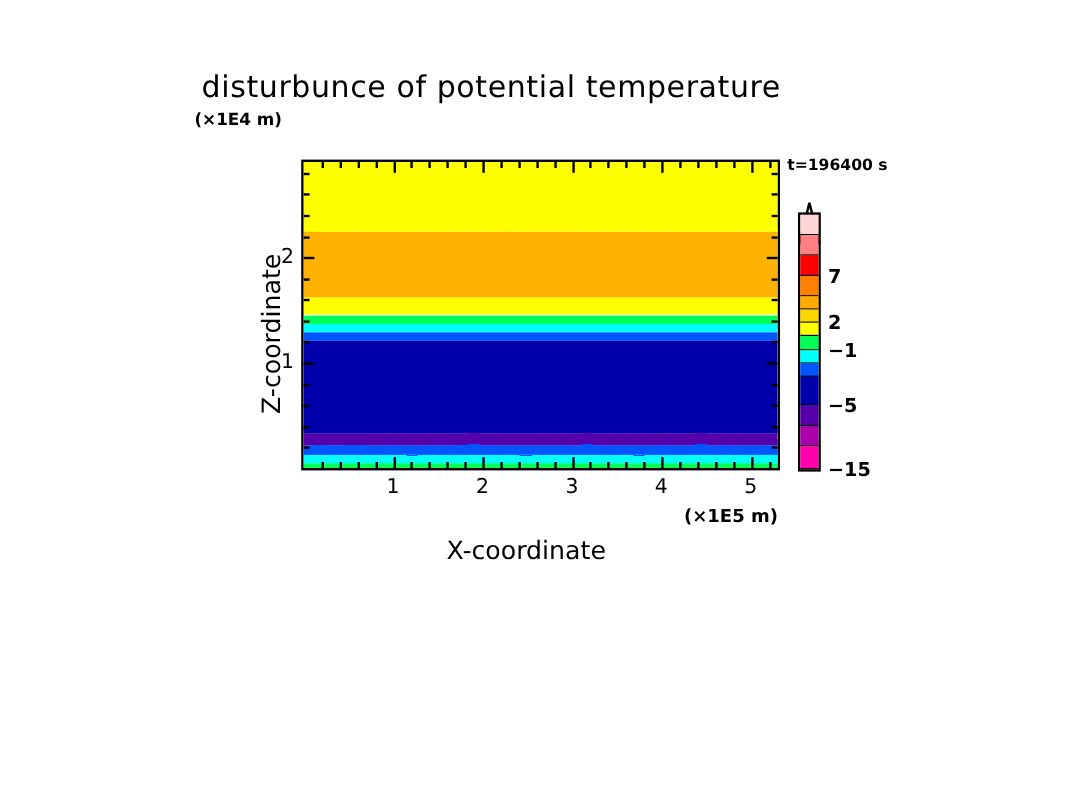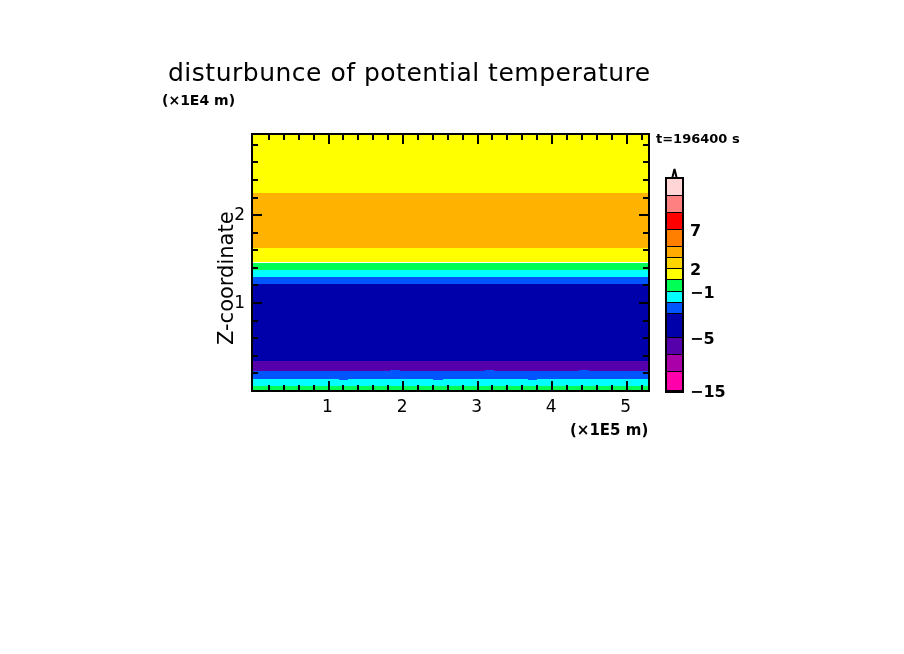"X-coordinate" div.xlabel { html: none -> <div>X-coordinate</div> }
